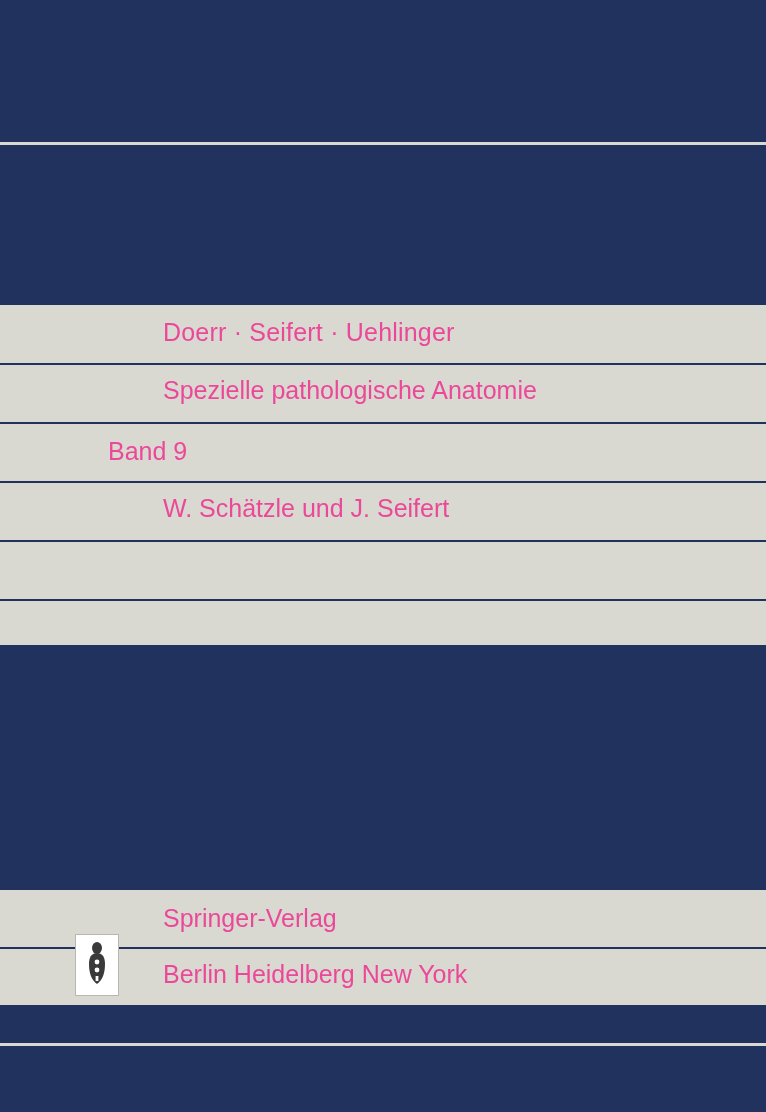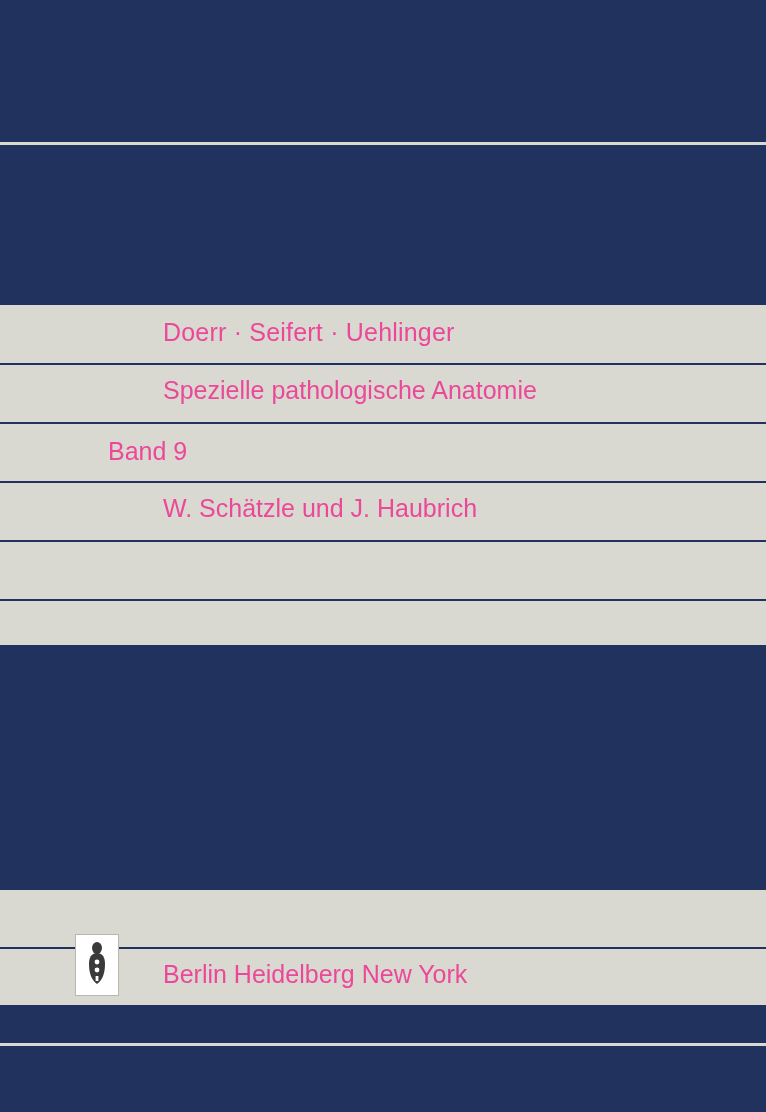"W. Schätzle und J. Haubrich" div.text-line { text: Haubrich -> Seifert }
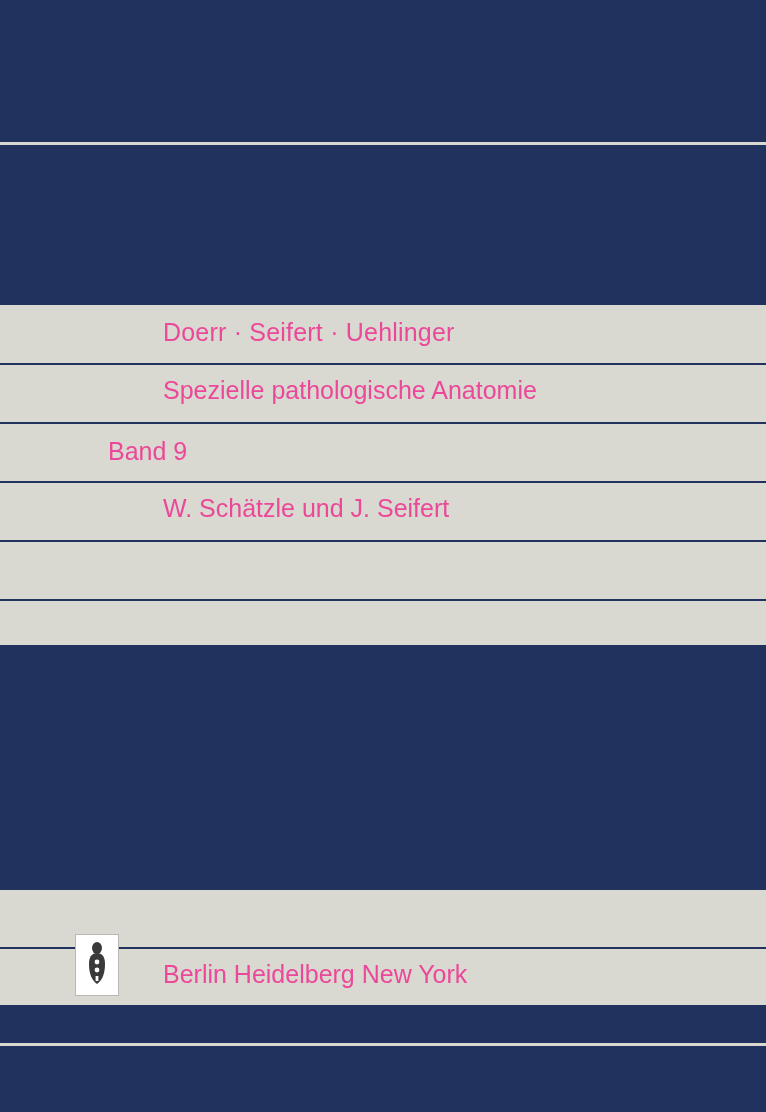"Springer-Verlag" div.text-line { html: none -> <div>Springer-Verlag</div> }
